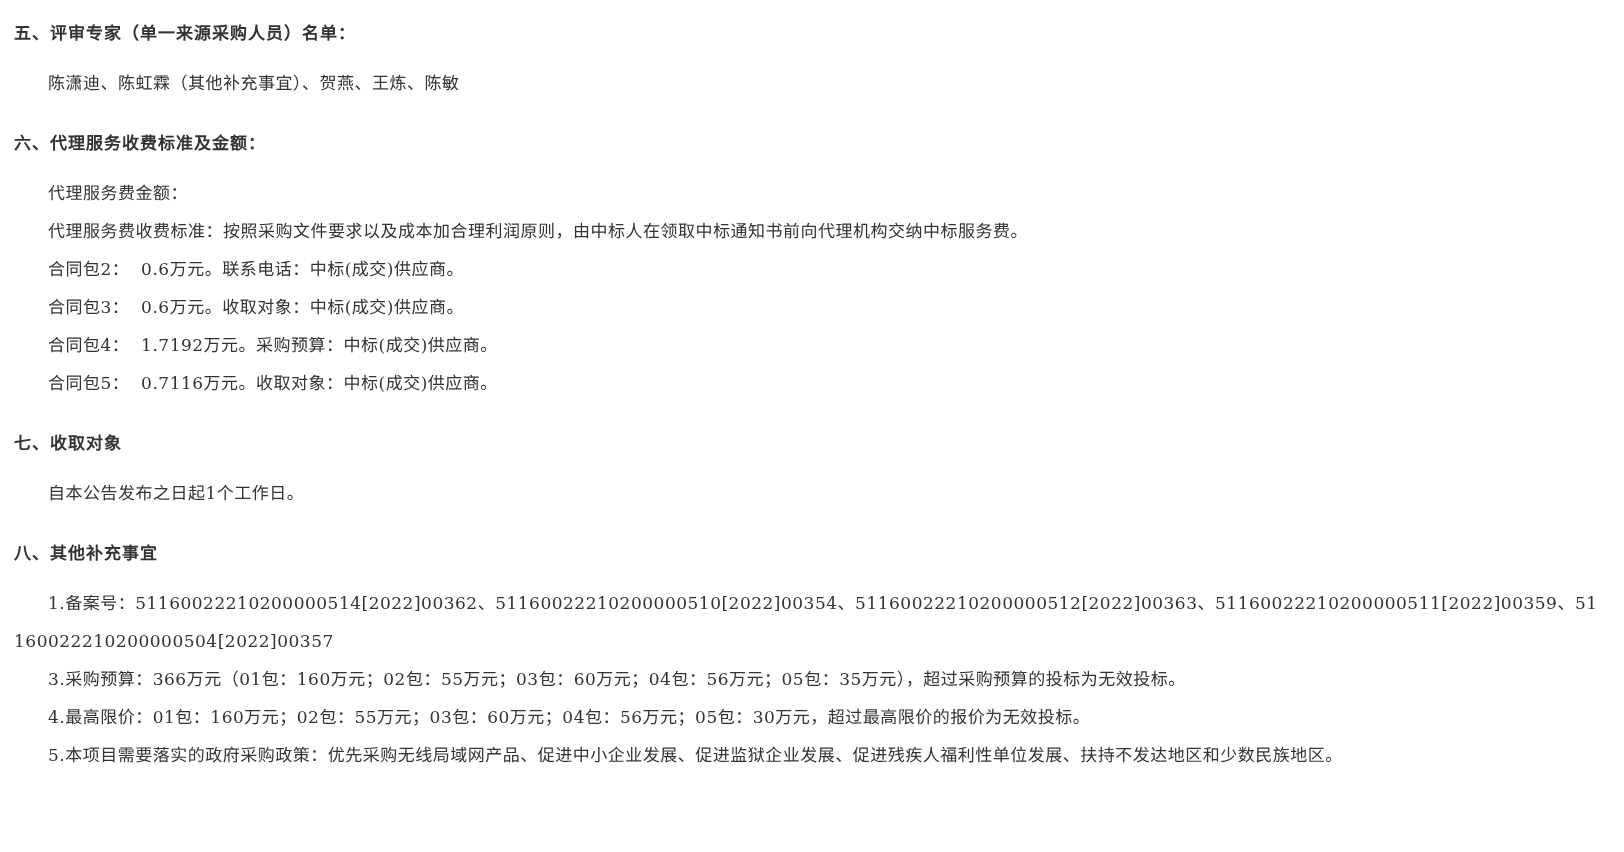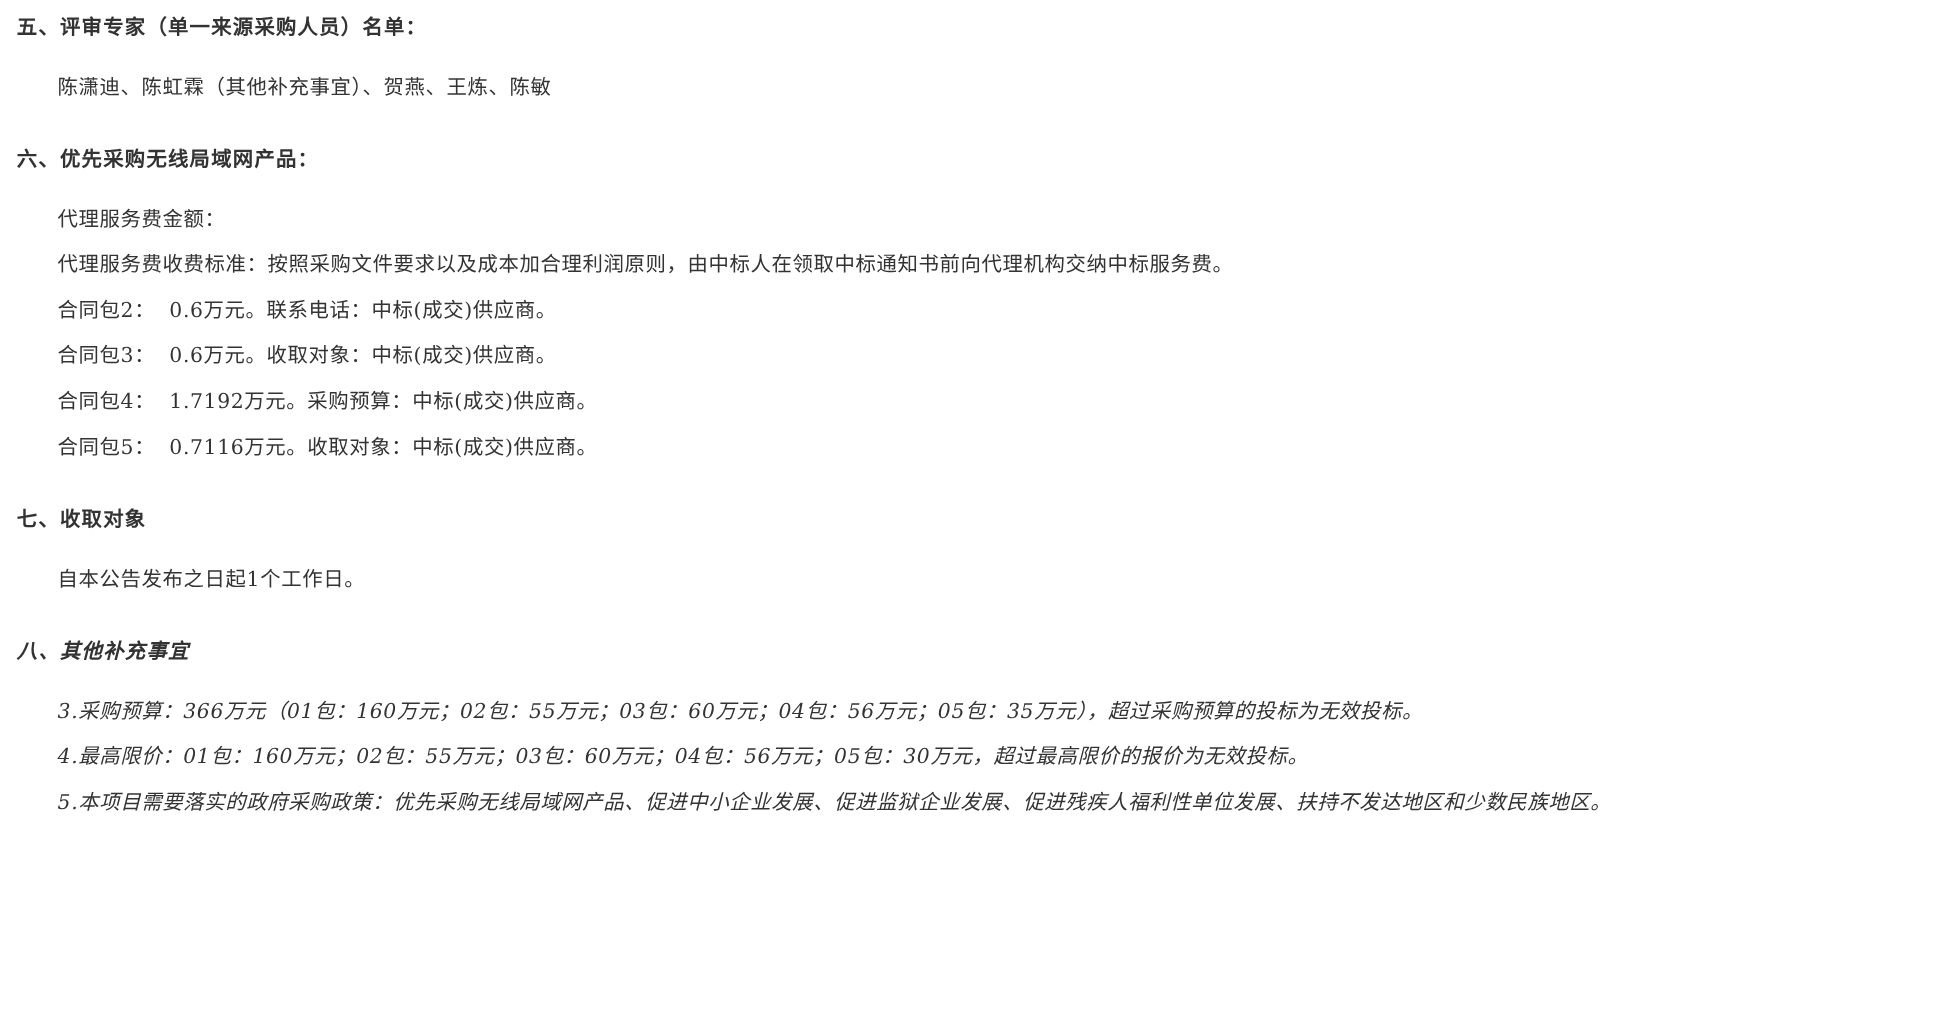"五、评审专家（单一来源采购人员）名单：" .section { margin-top: none -> 10px }
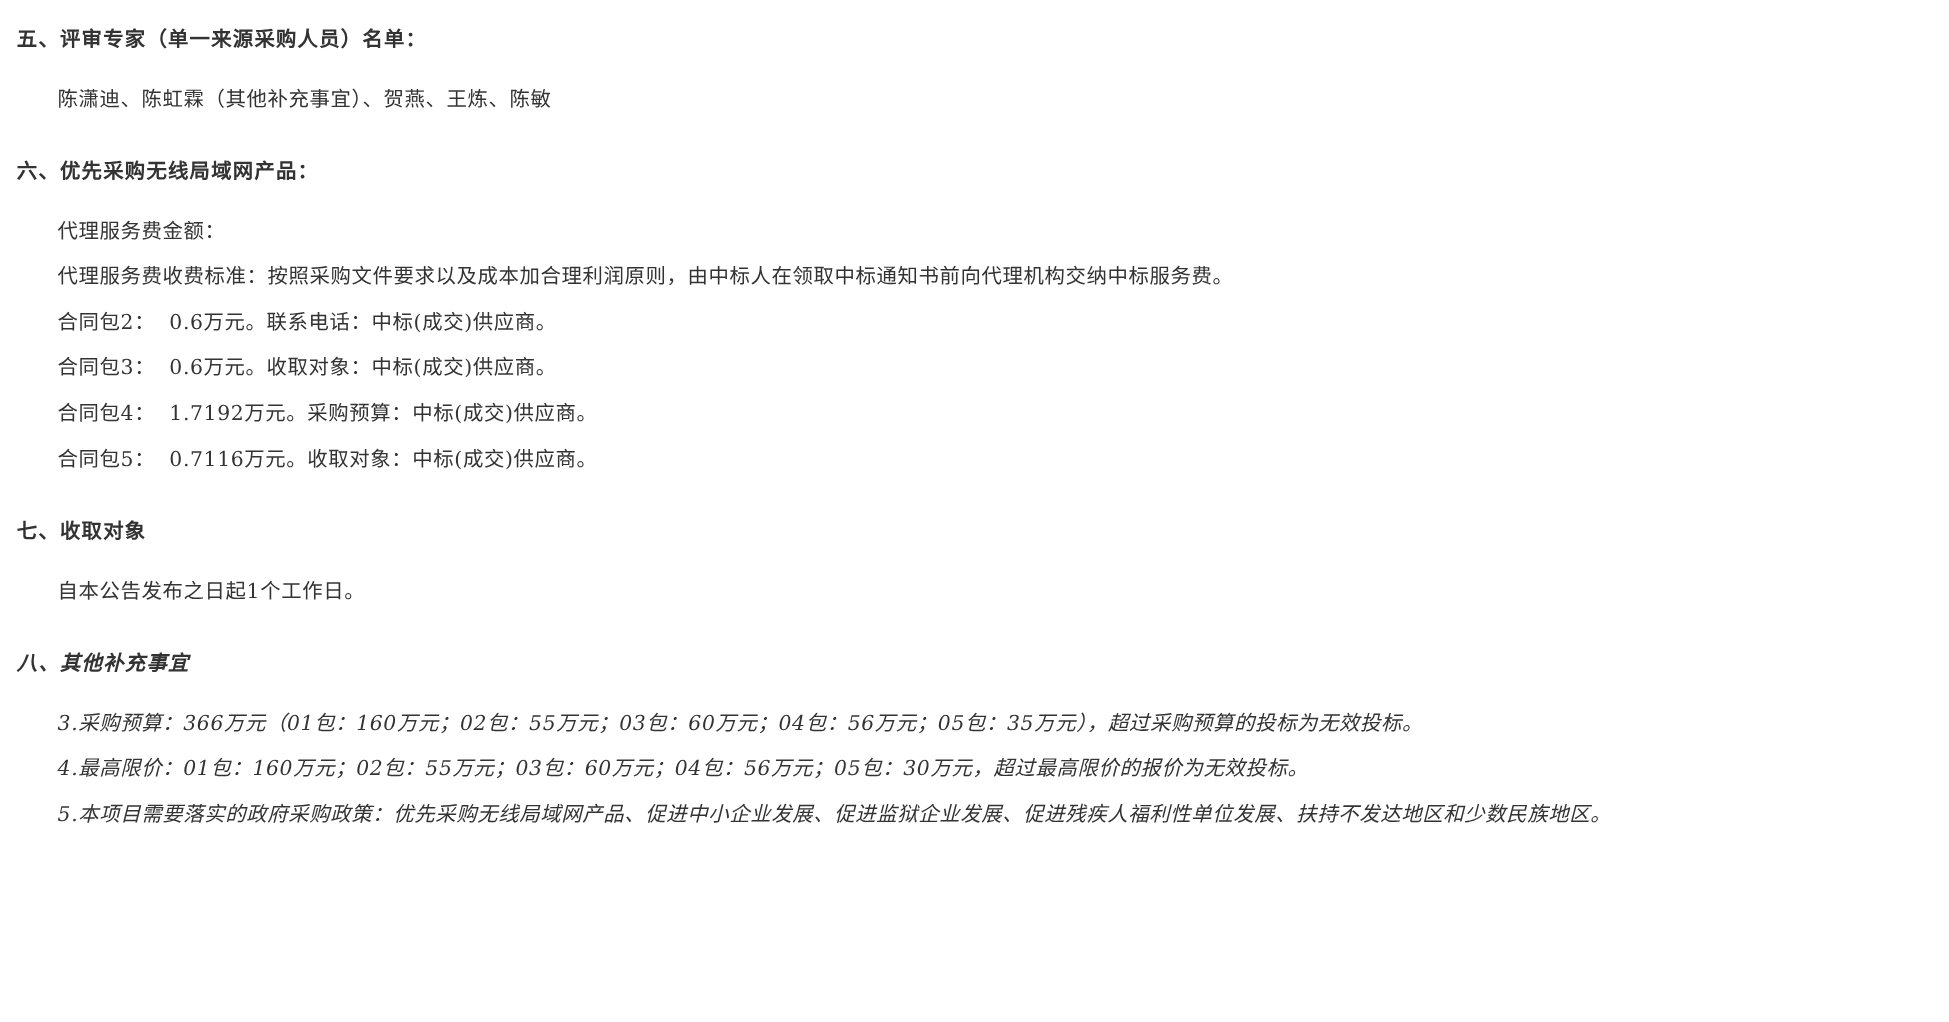"六、优先采购无线局域网产品：" h2.section-heading { text: 优先采购无线局域网产品 -> 代理服务收费标准及金额 }
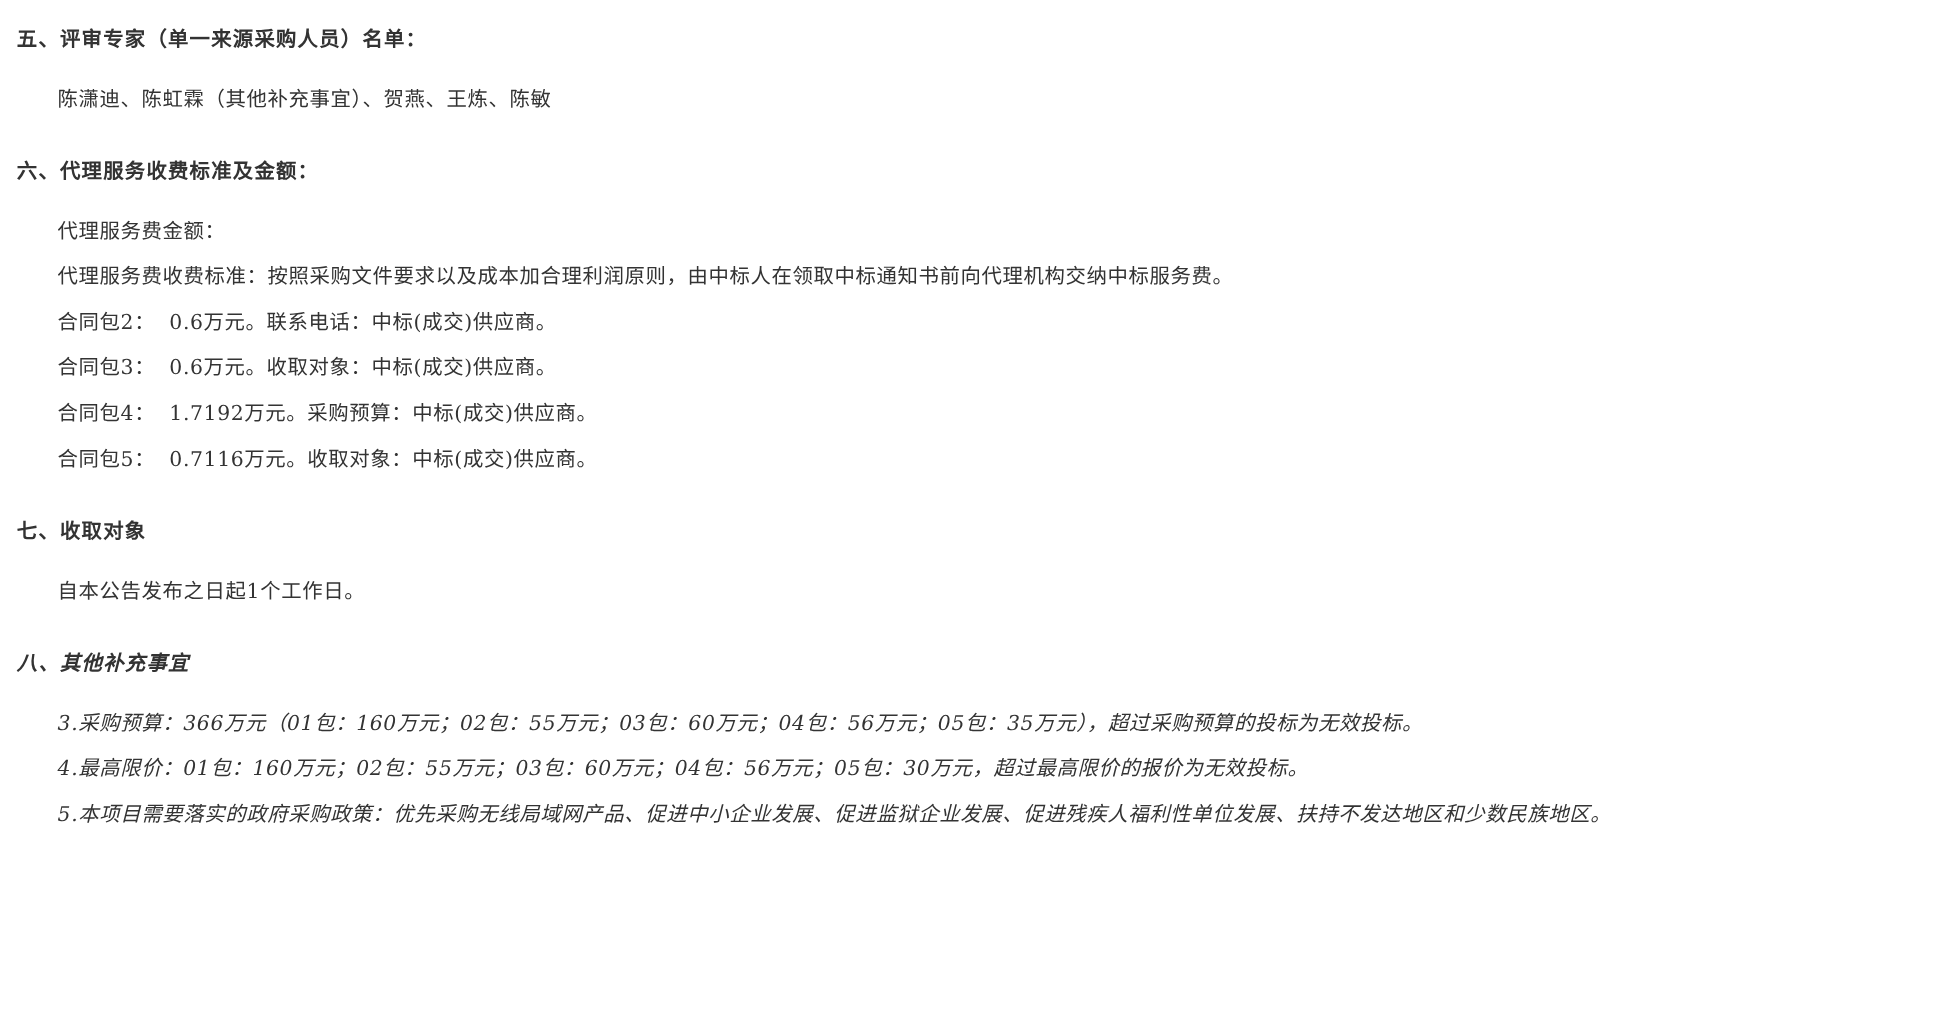"八、其他补充事宜" .section:last-child { font-style: italic -> none }
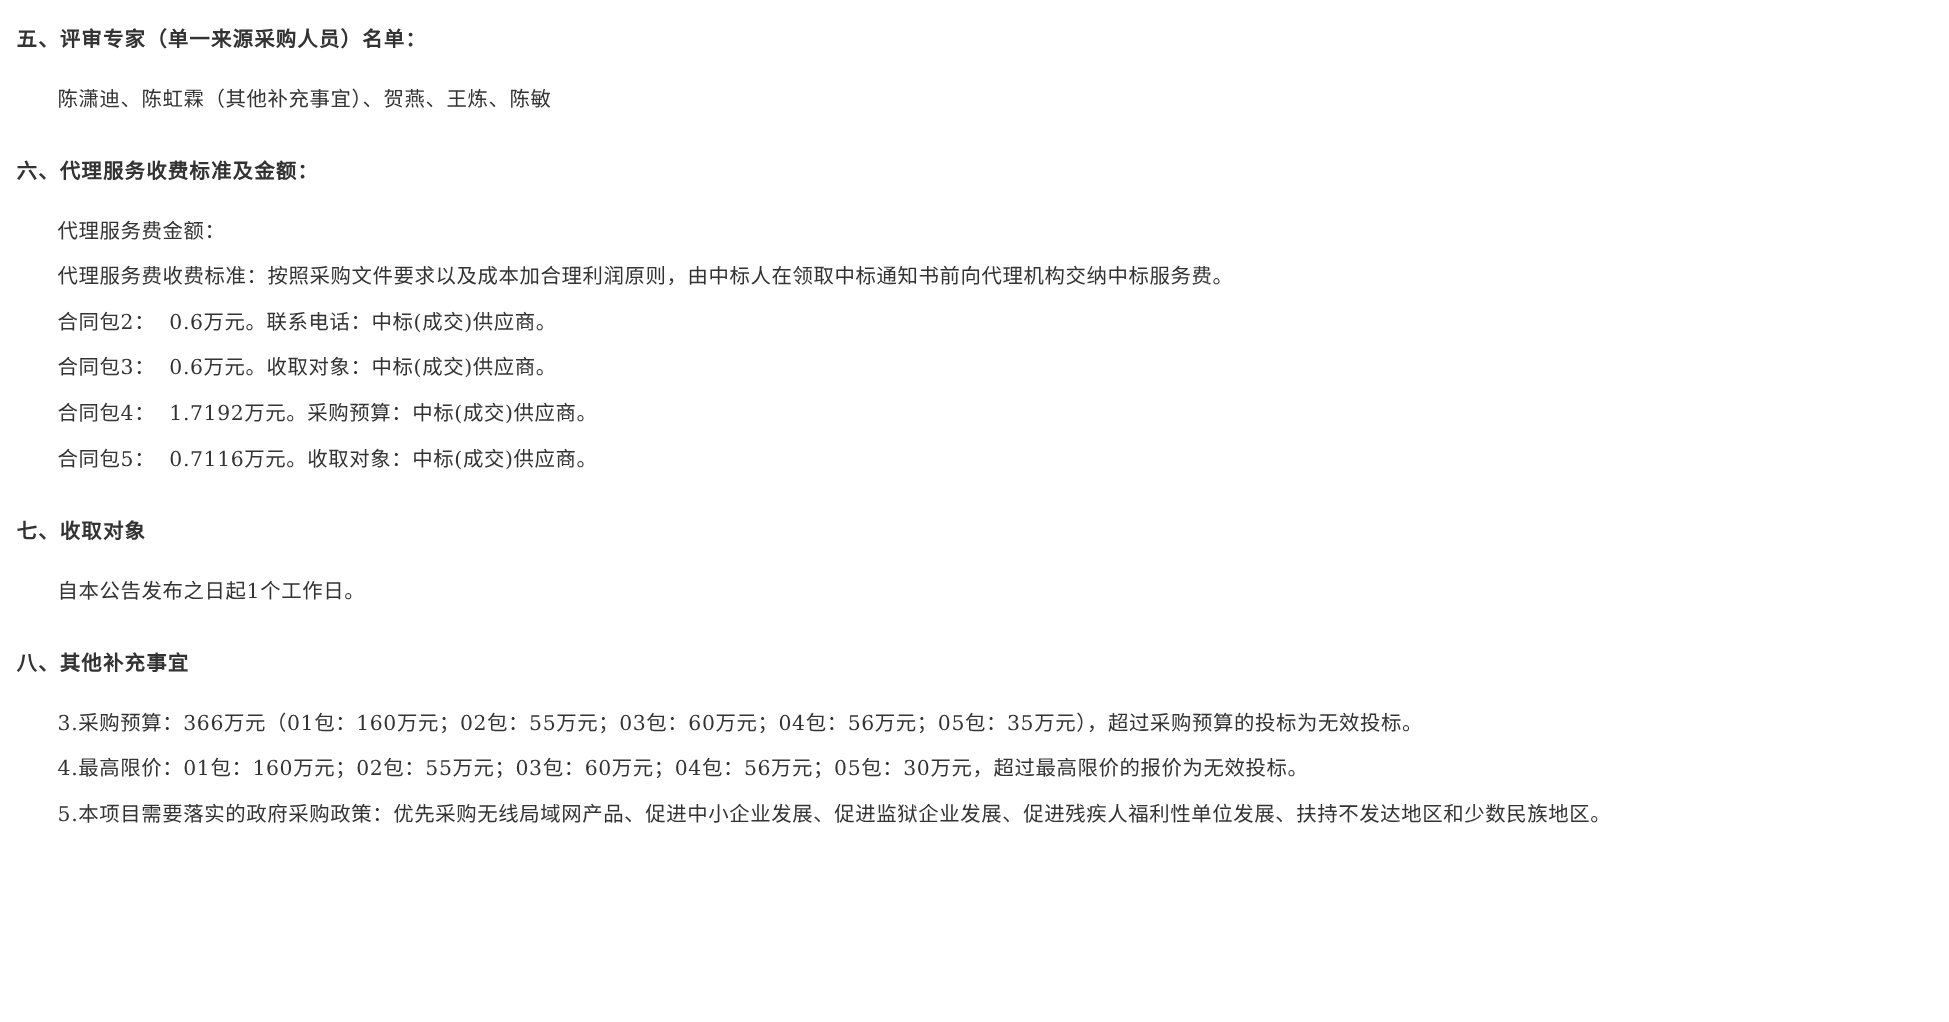"1.备案号：51160022210200000514[2022]00362、51" p.para { html: none -> <p>1.备案号：51160022210200000514[2022]00362、51160022210200000510[2022]00354、51160022210200000512[2022]00363、51160022210200000511[2022]00359、51160022210200000504[2022]00357</p> }
